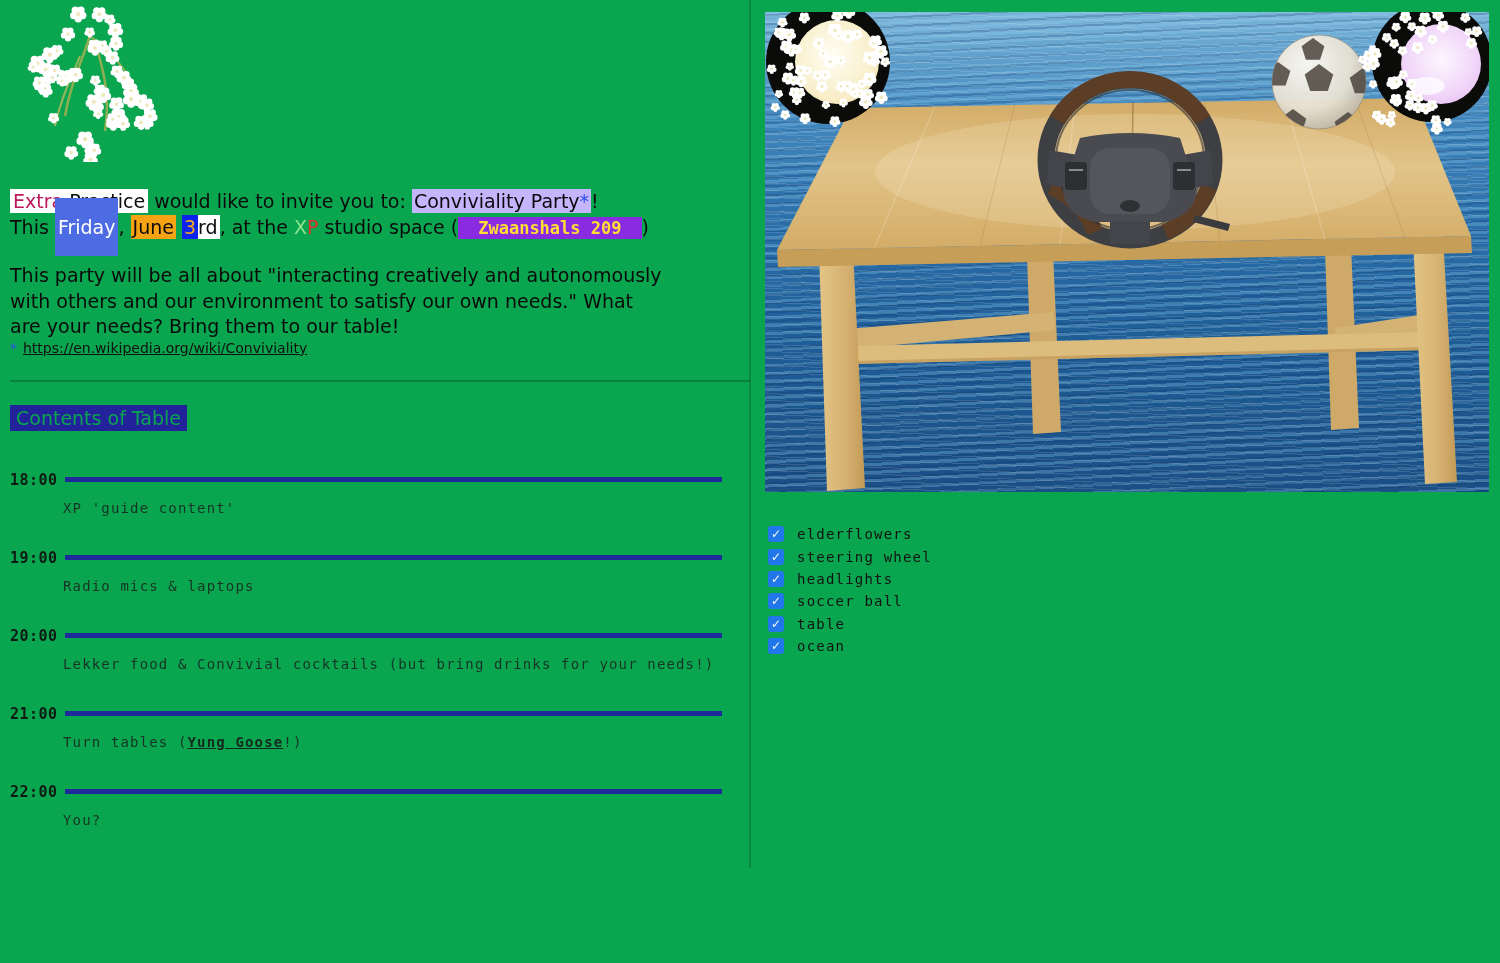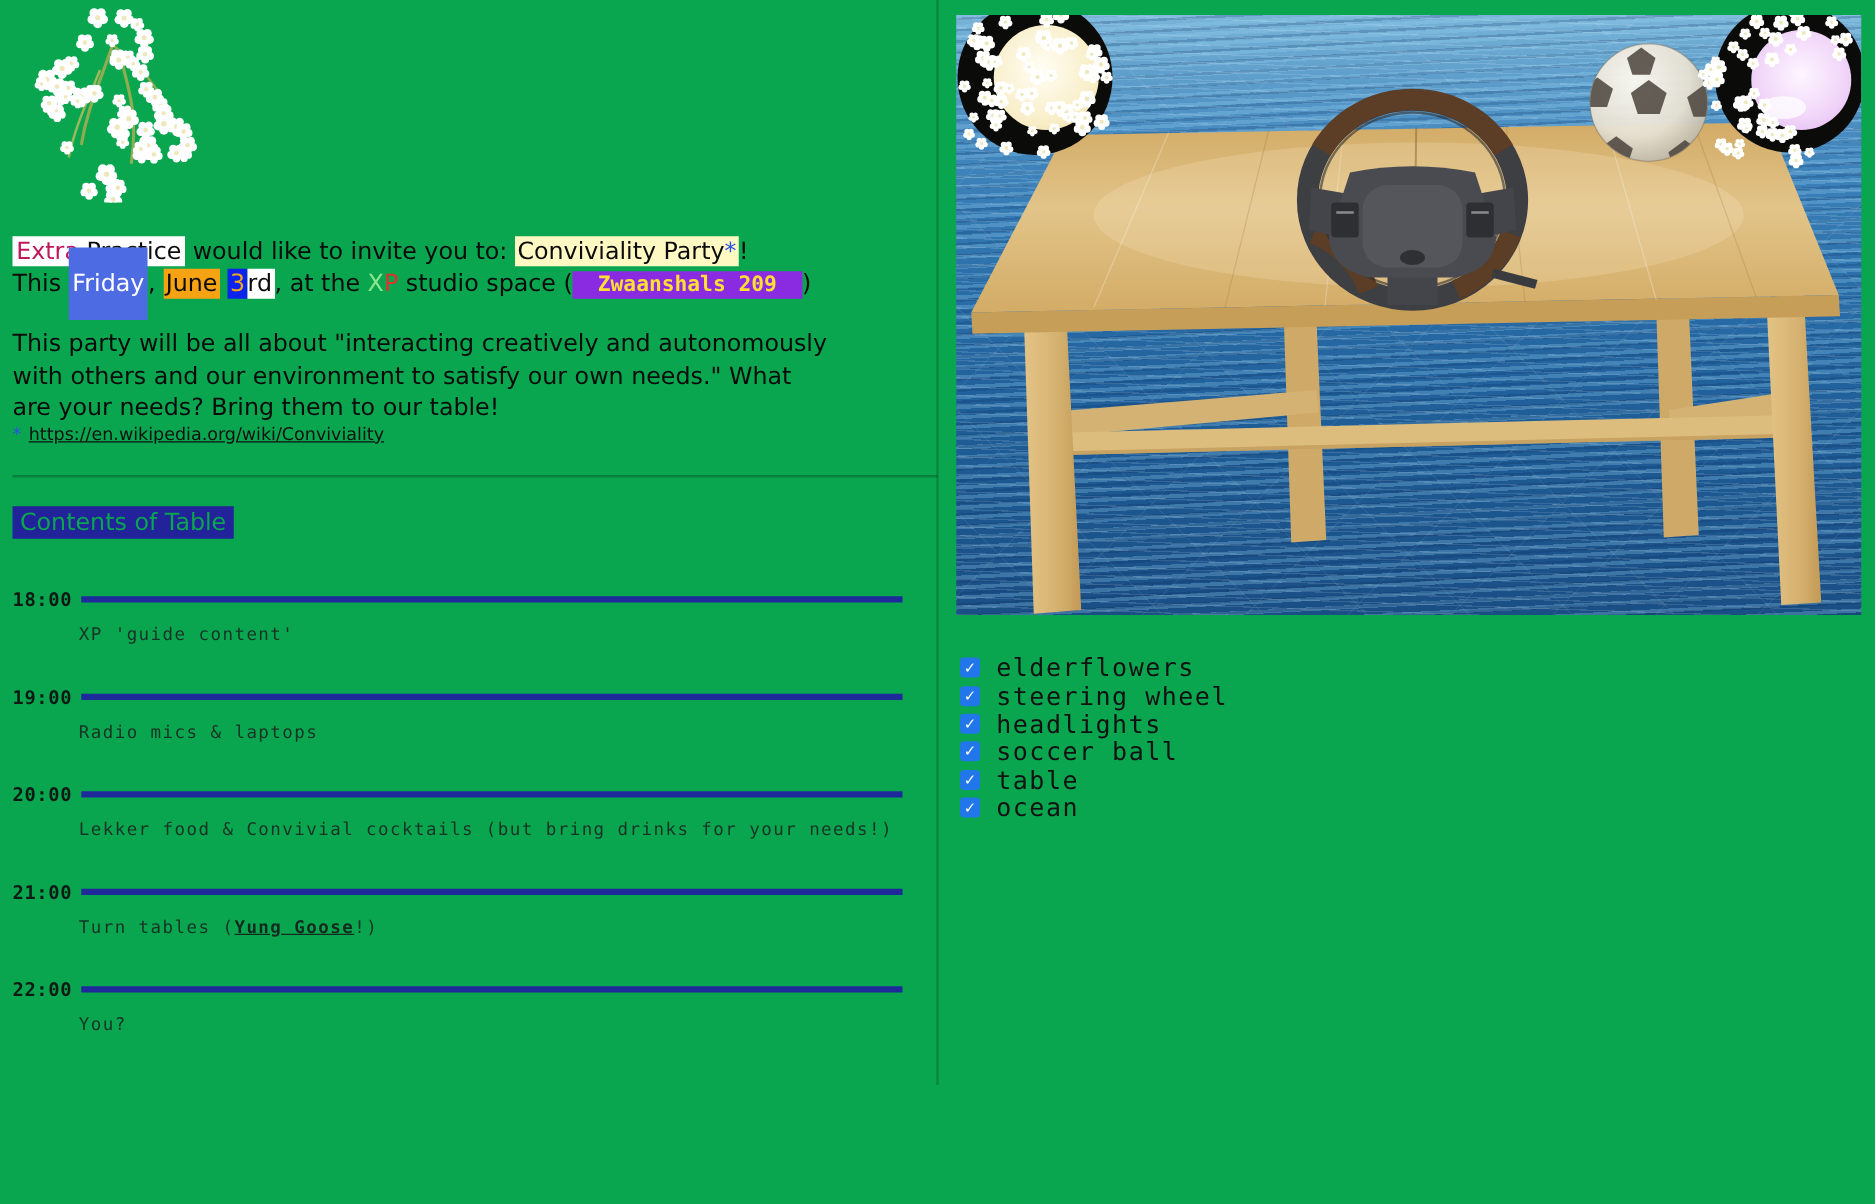"Conviviality Party*" .hl-party { background: #fef9c3 -> #c4b5fd }
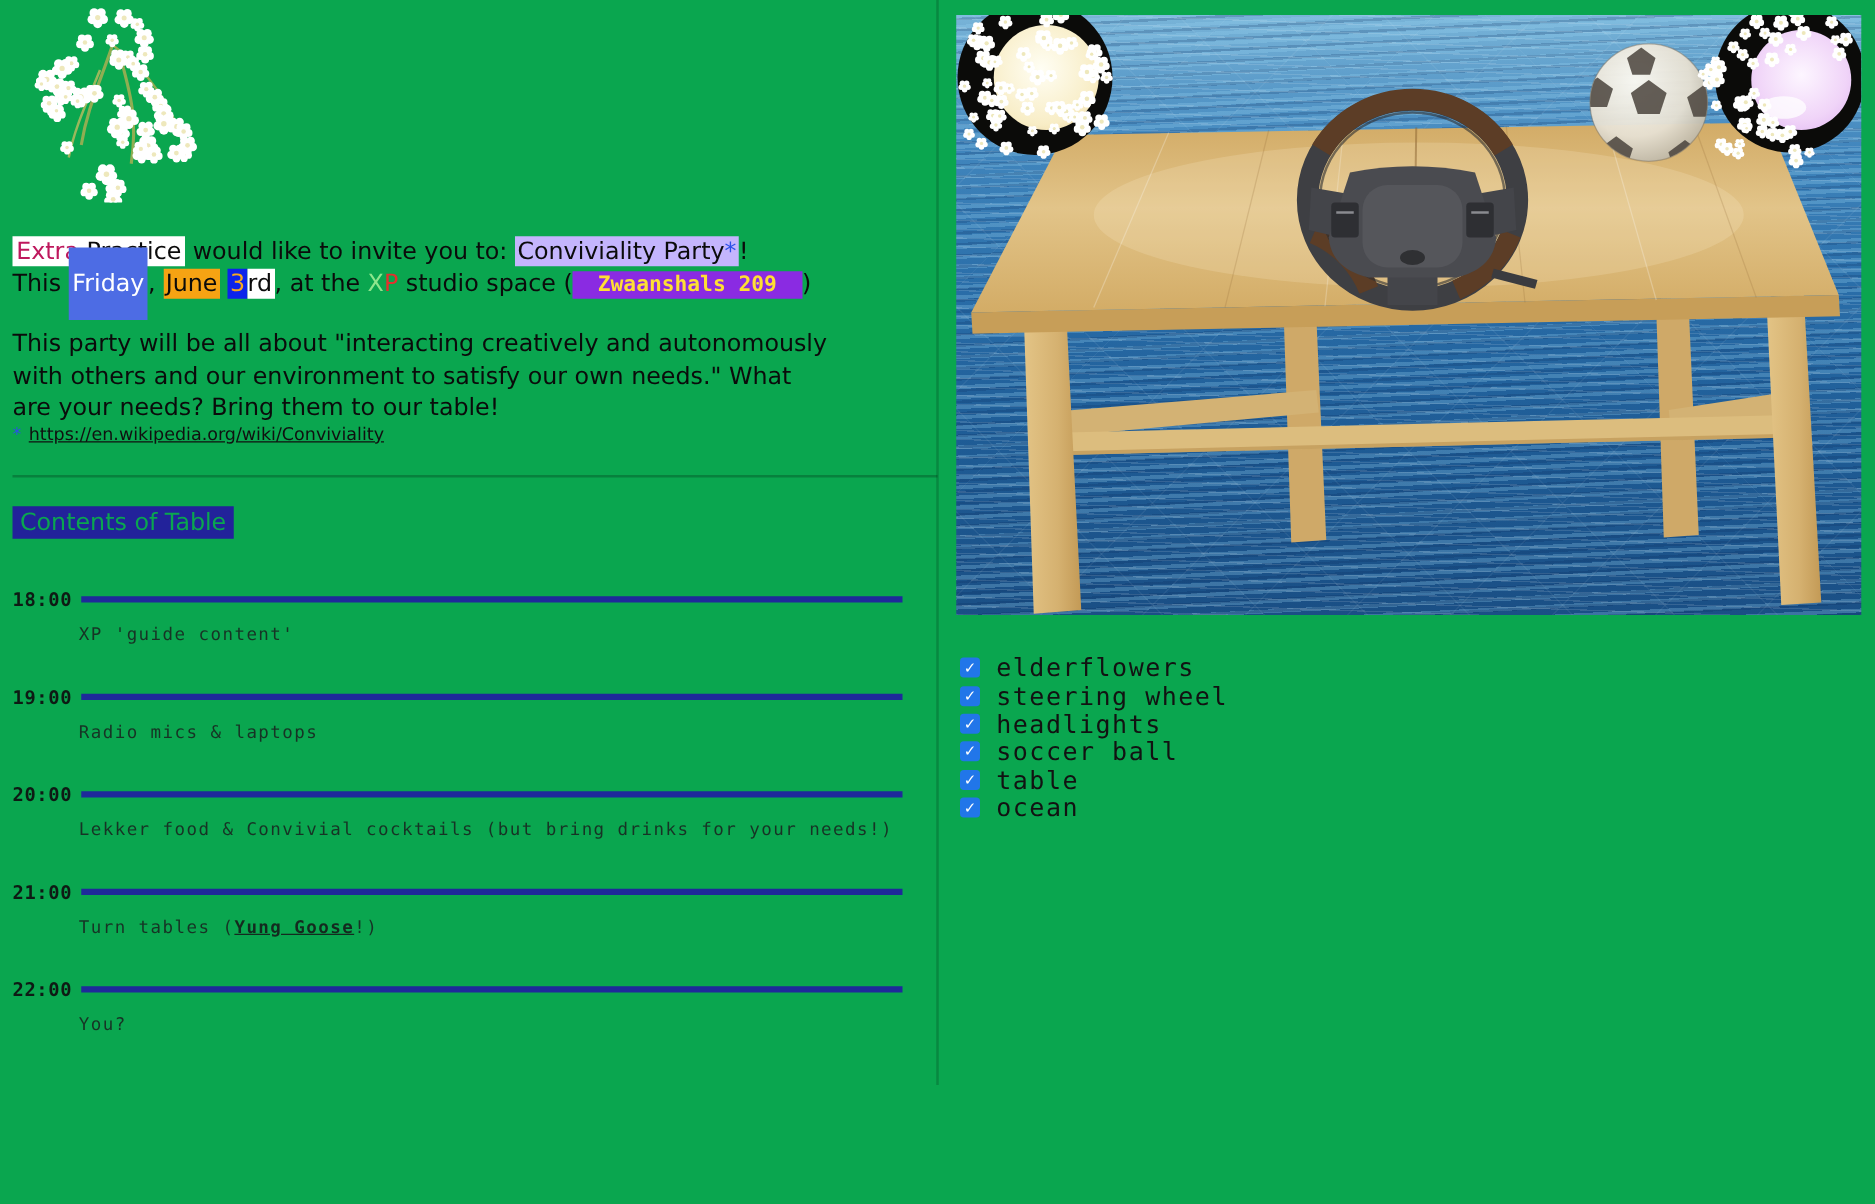"elderflowers" .check-label { font-size: 20px -> 14px }
